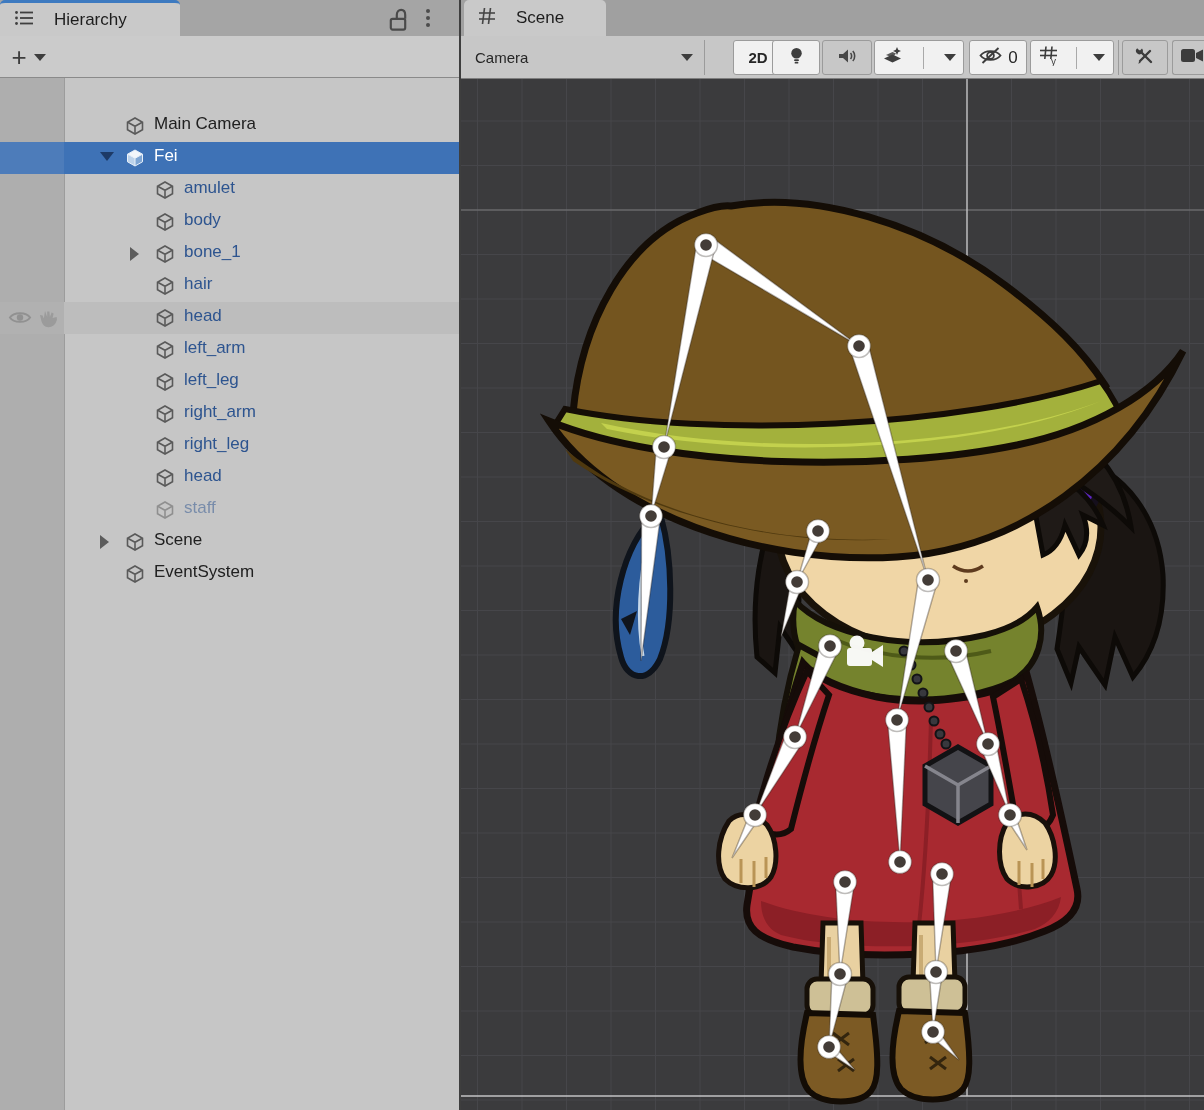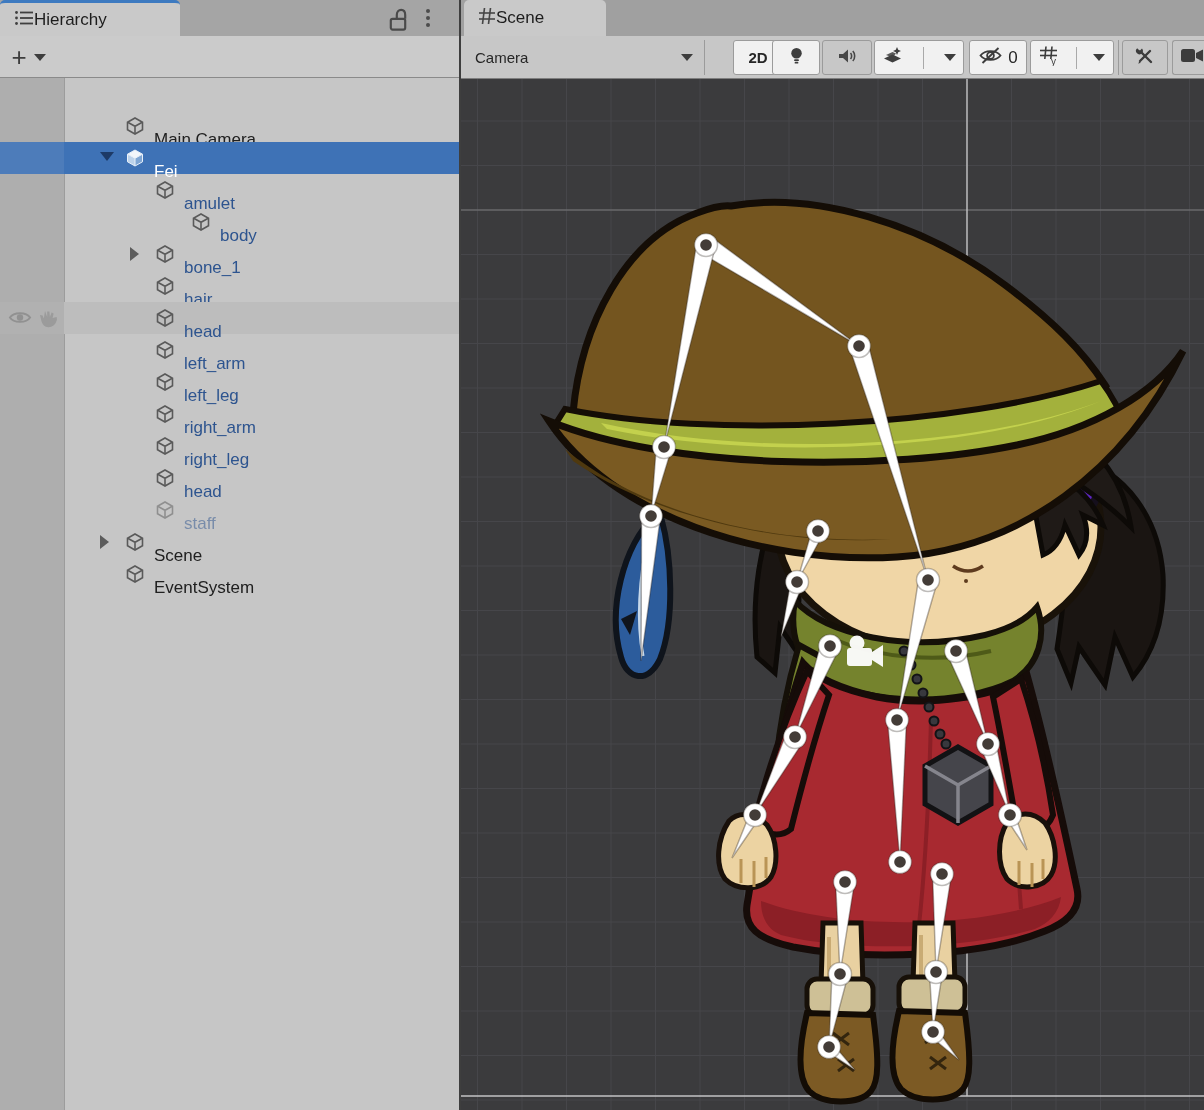"Hierarchy" .tab { gap: 0 -> 20px }
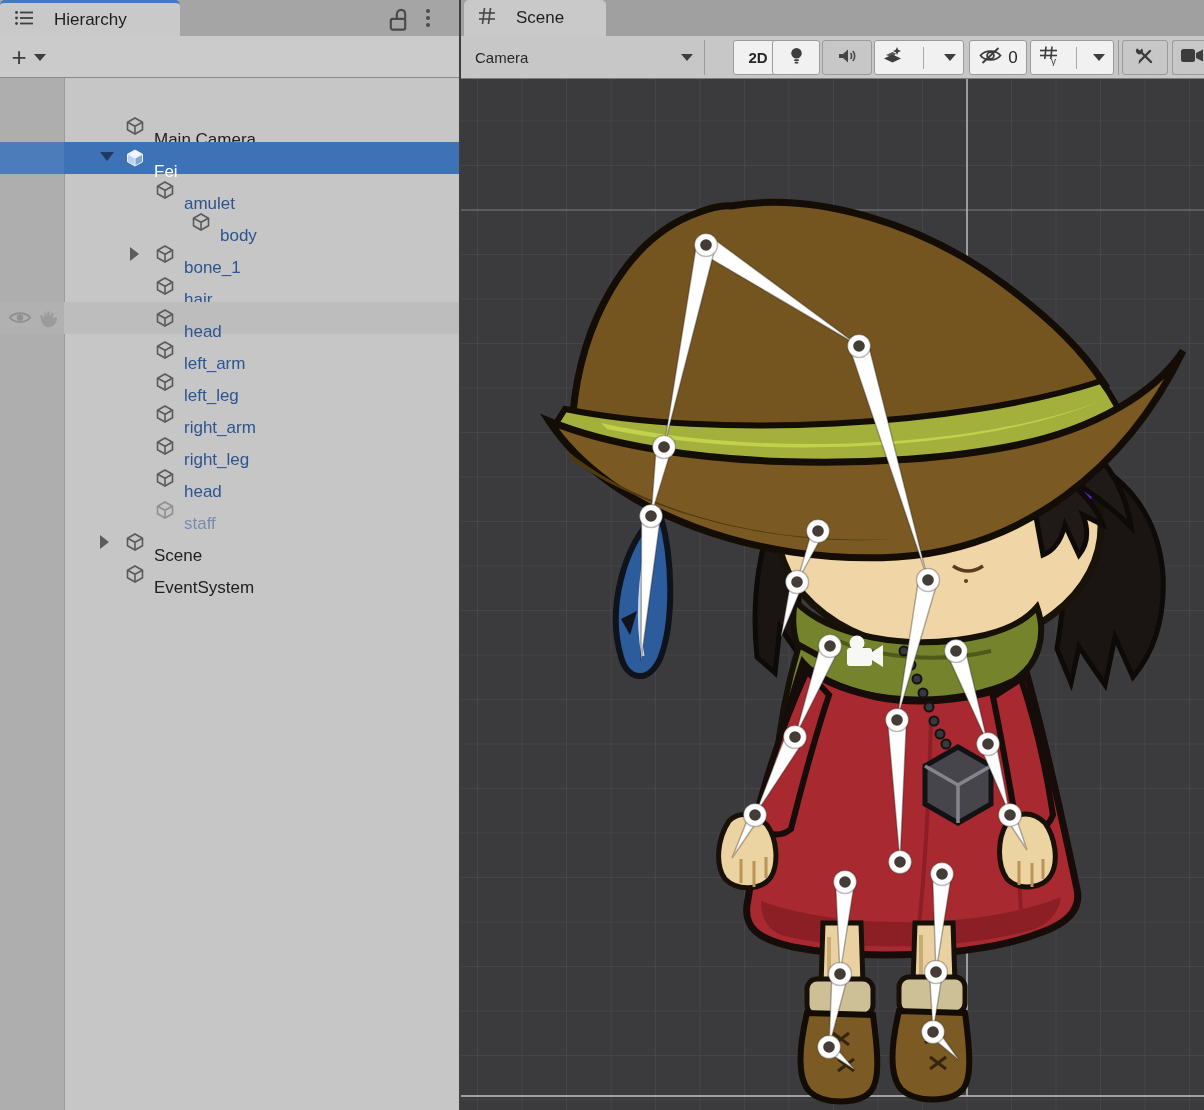"Main Camera" .h-label { top: 20px -> 4px }
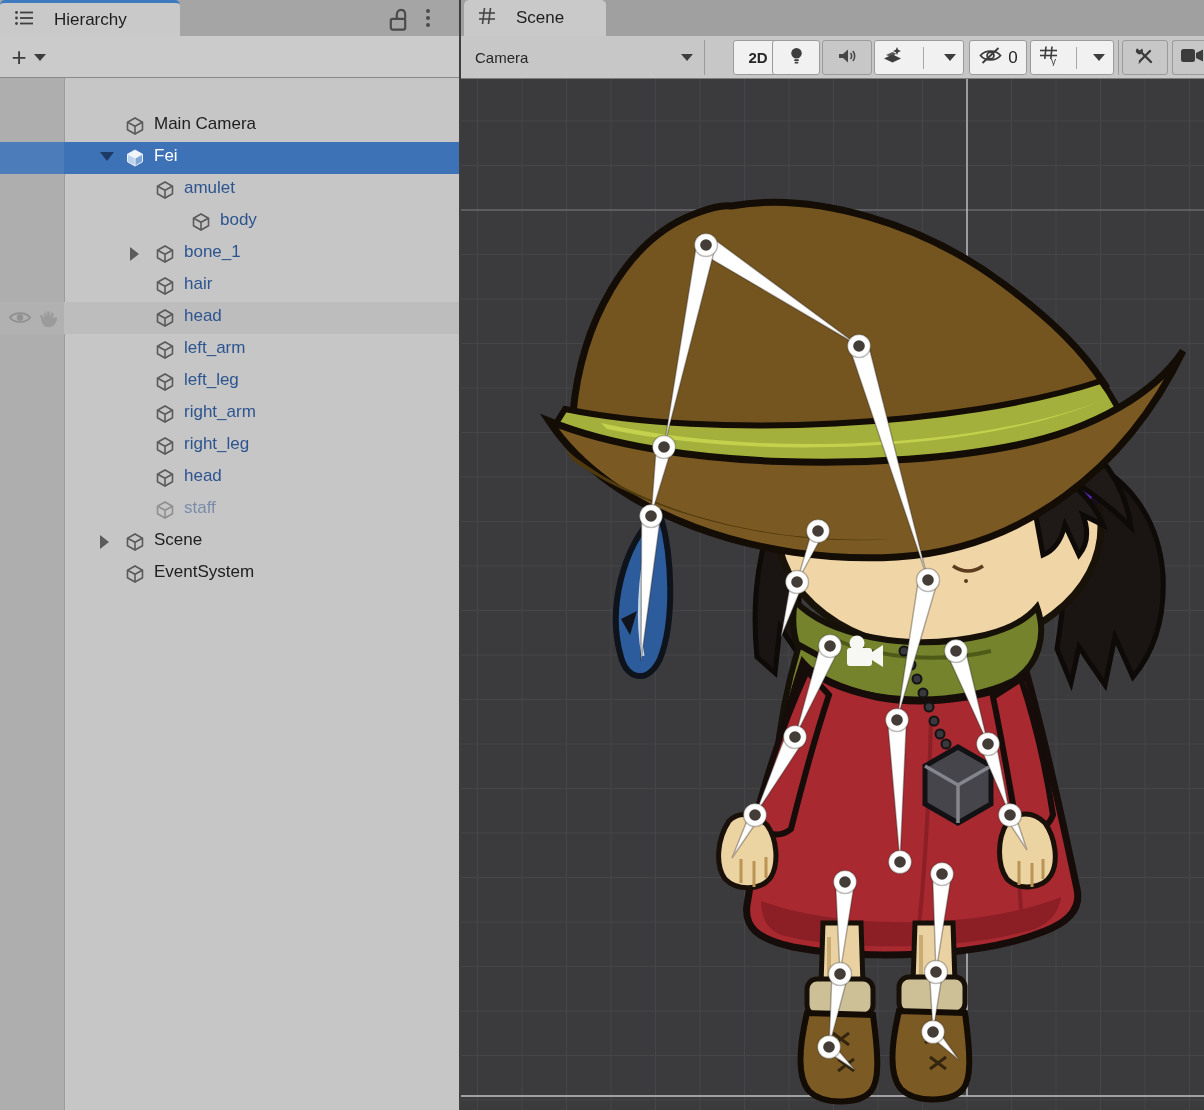"body" div.h-row { margin-left: 36px -> none }
